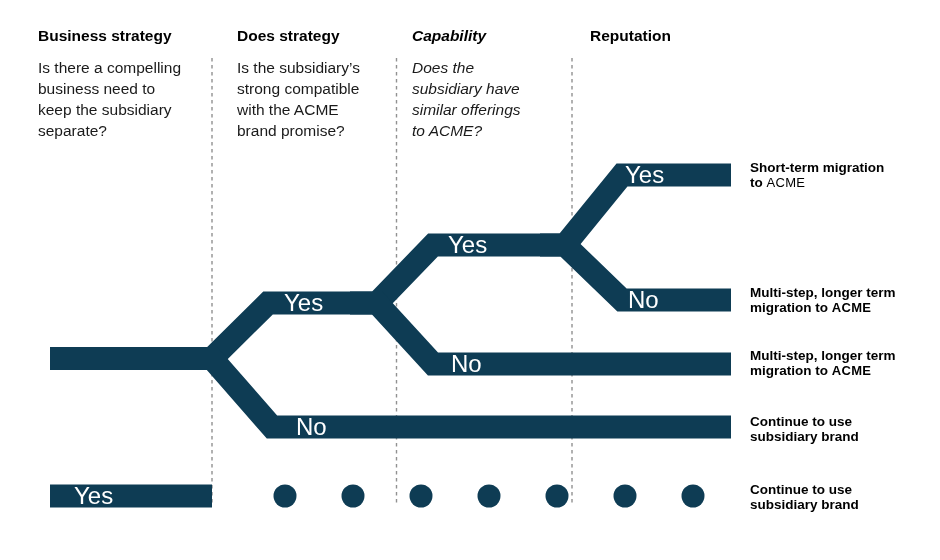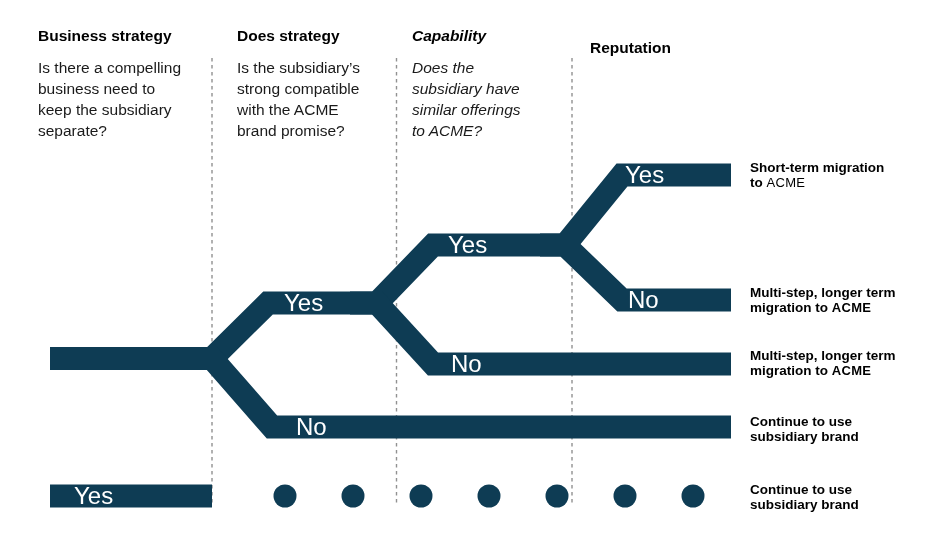"Reputation" .col-4 { margin-top: 12px -> none }
